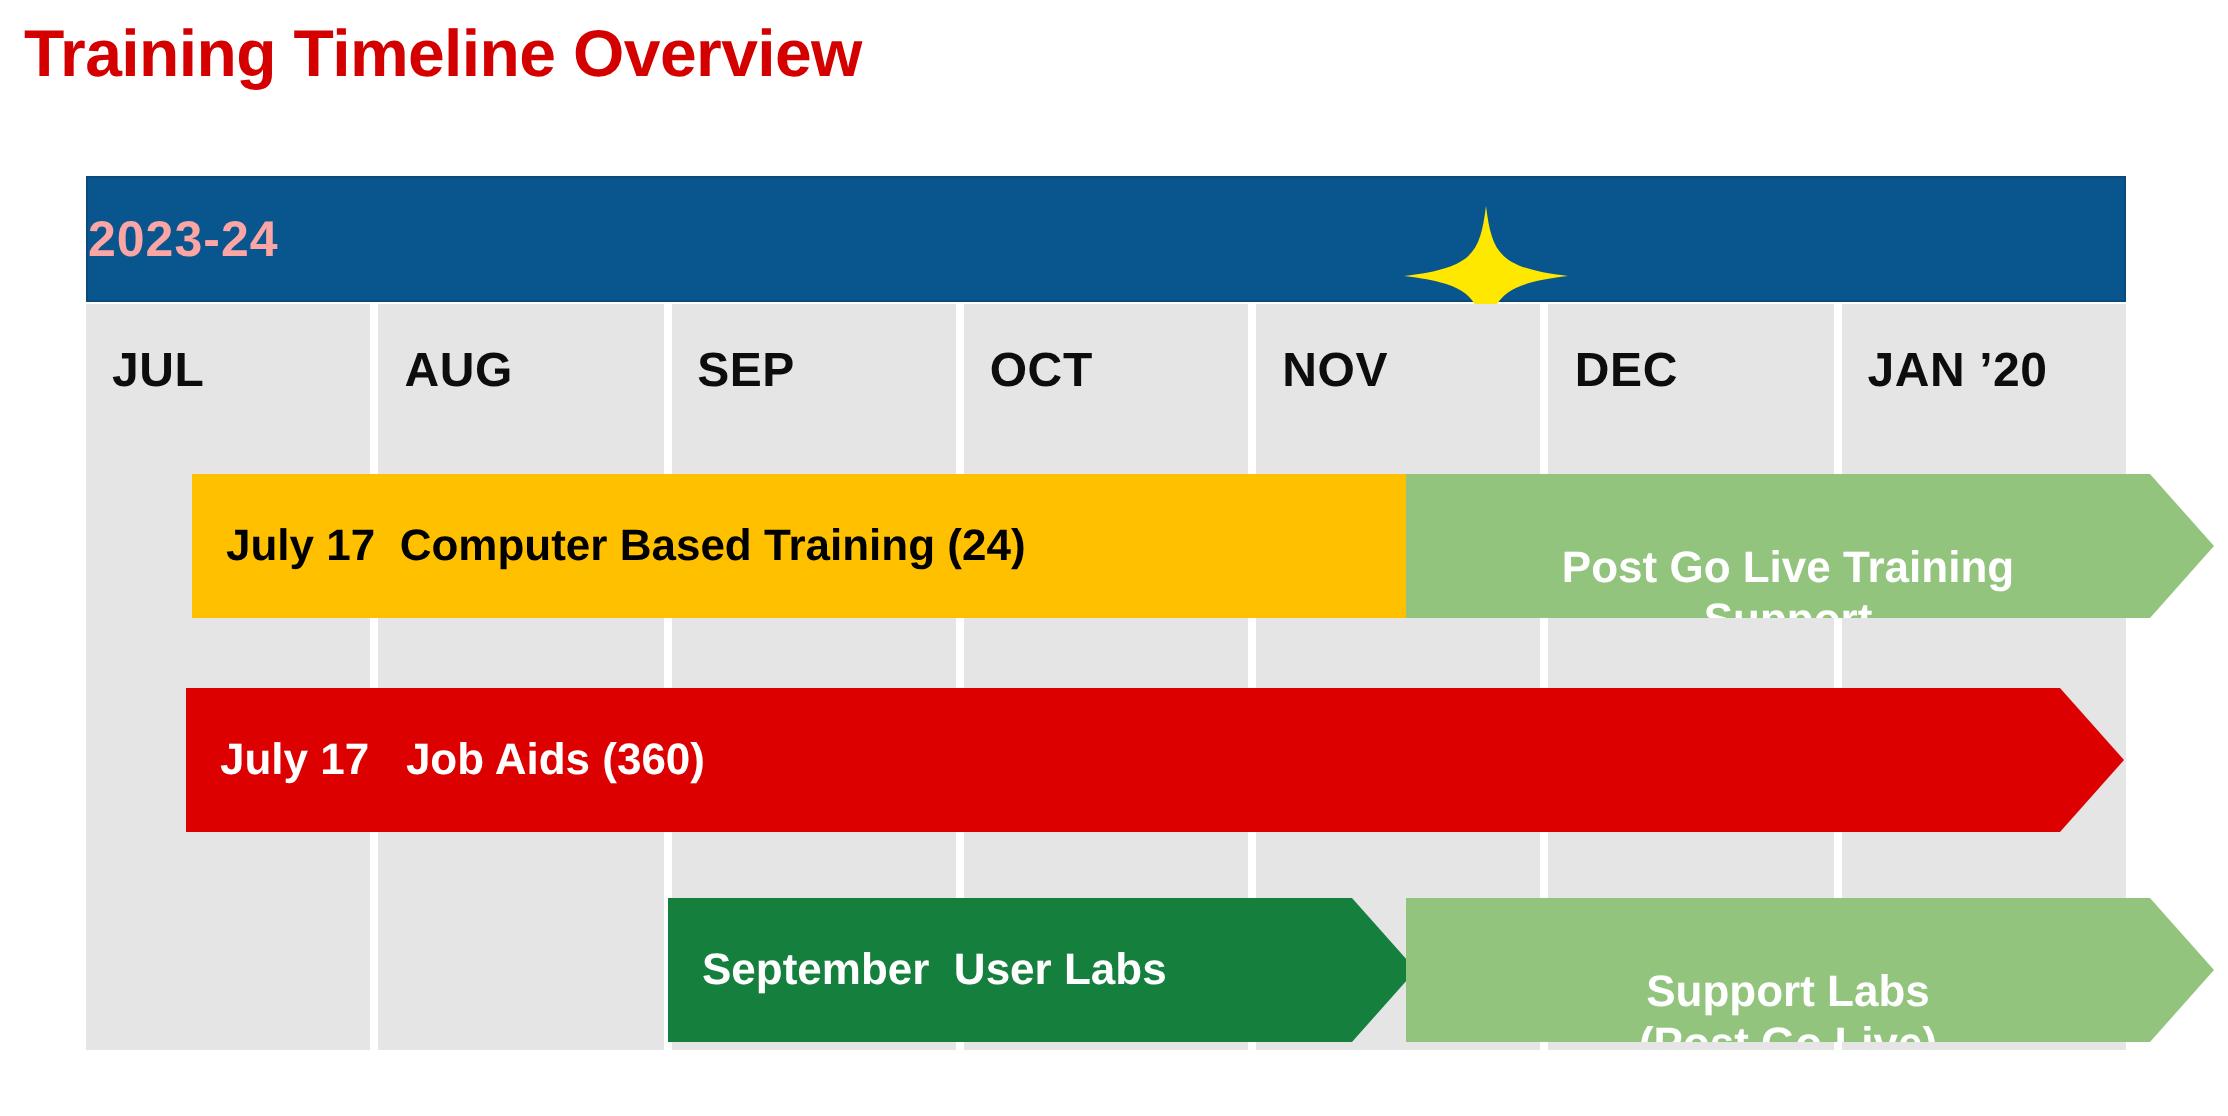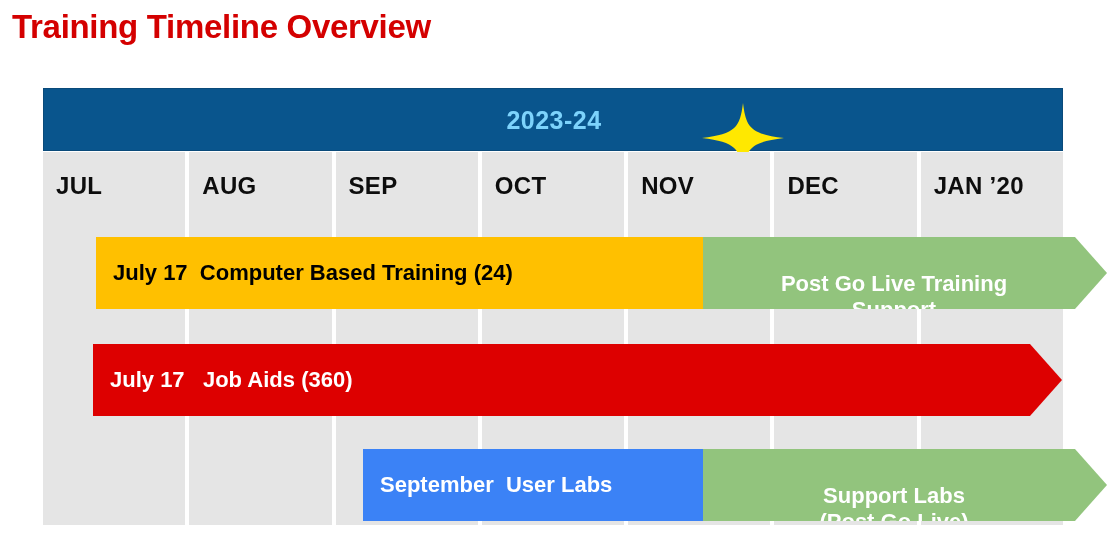"2023-24" #year-label { color: #7dd3fc -> #fca5a5; text-align: center -> left }
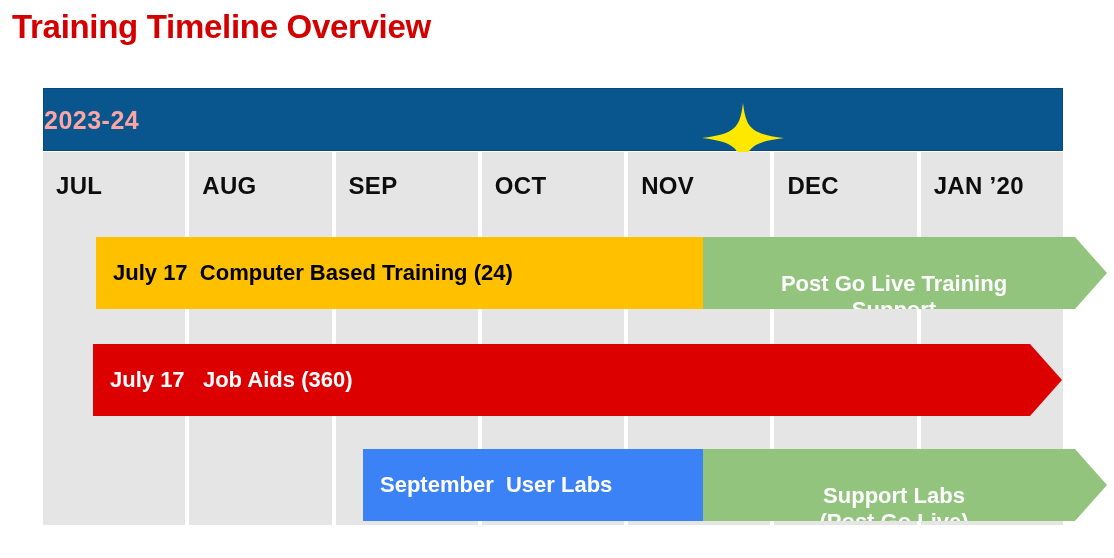"September User Labs" #bar-user-labs { background: #3b82f6 -> #15803d; margin-left: 29px -> none }
